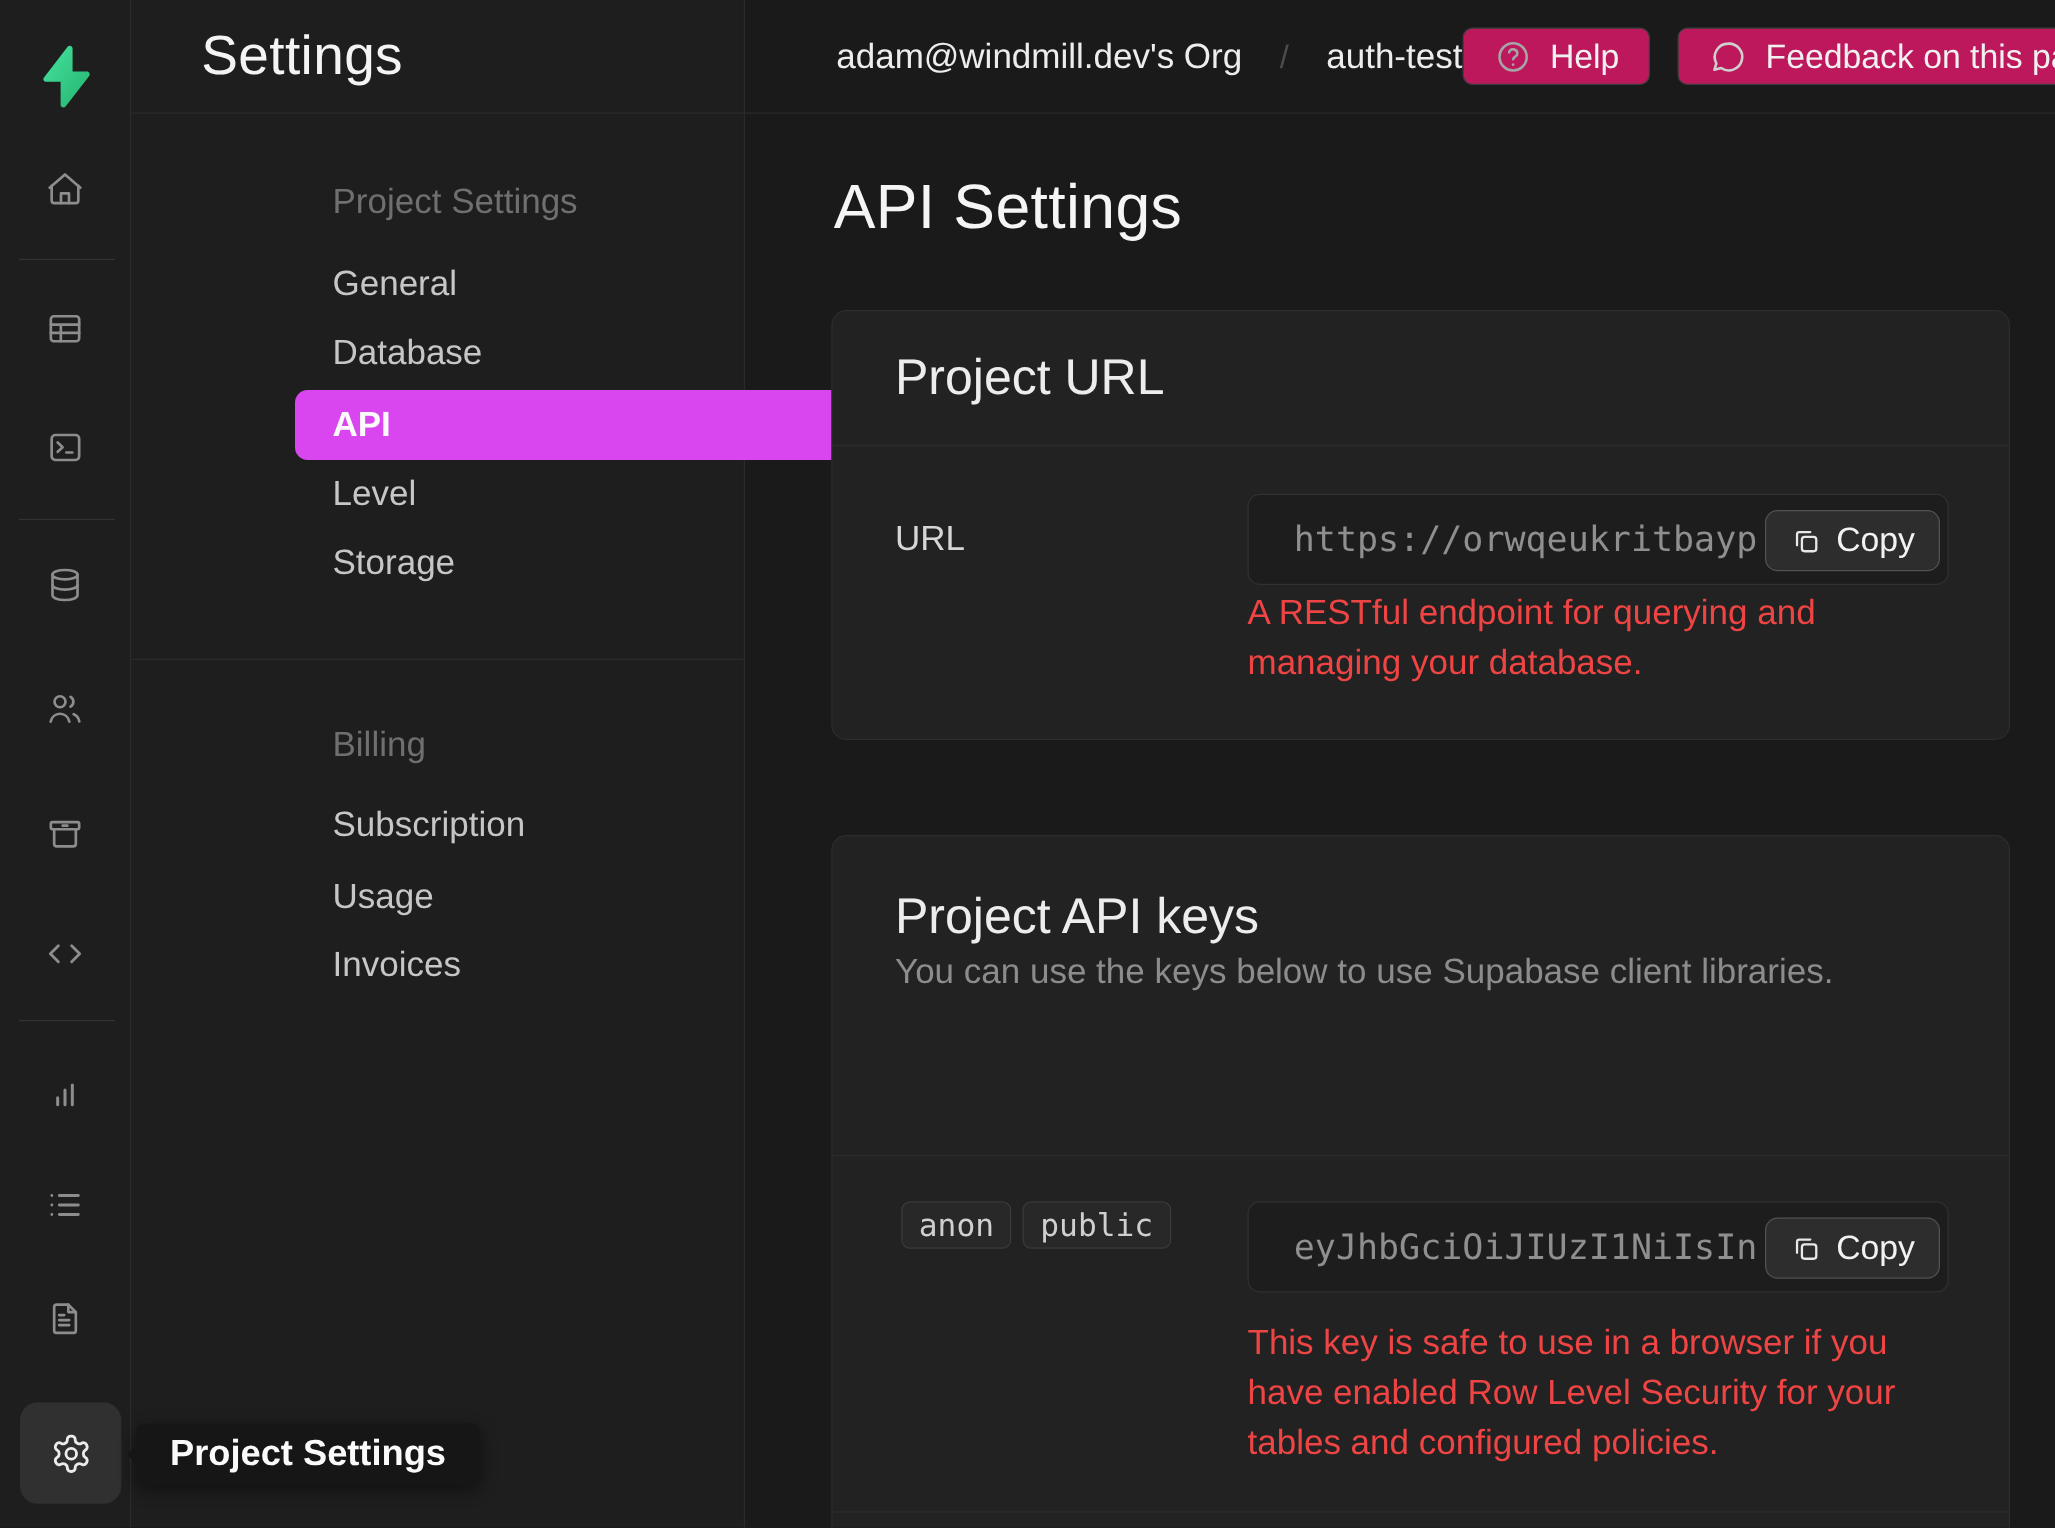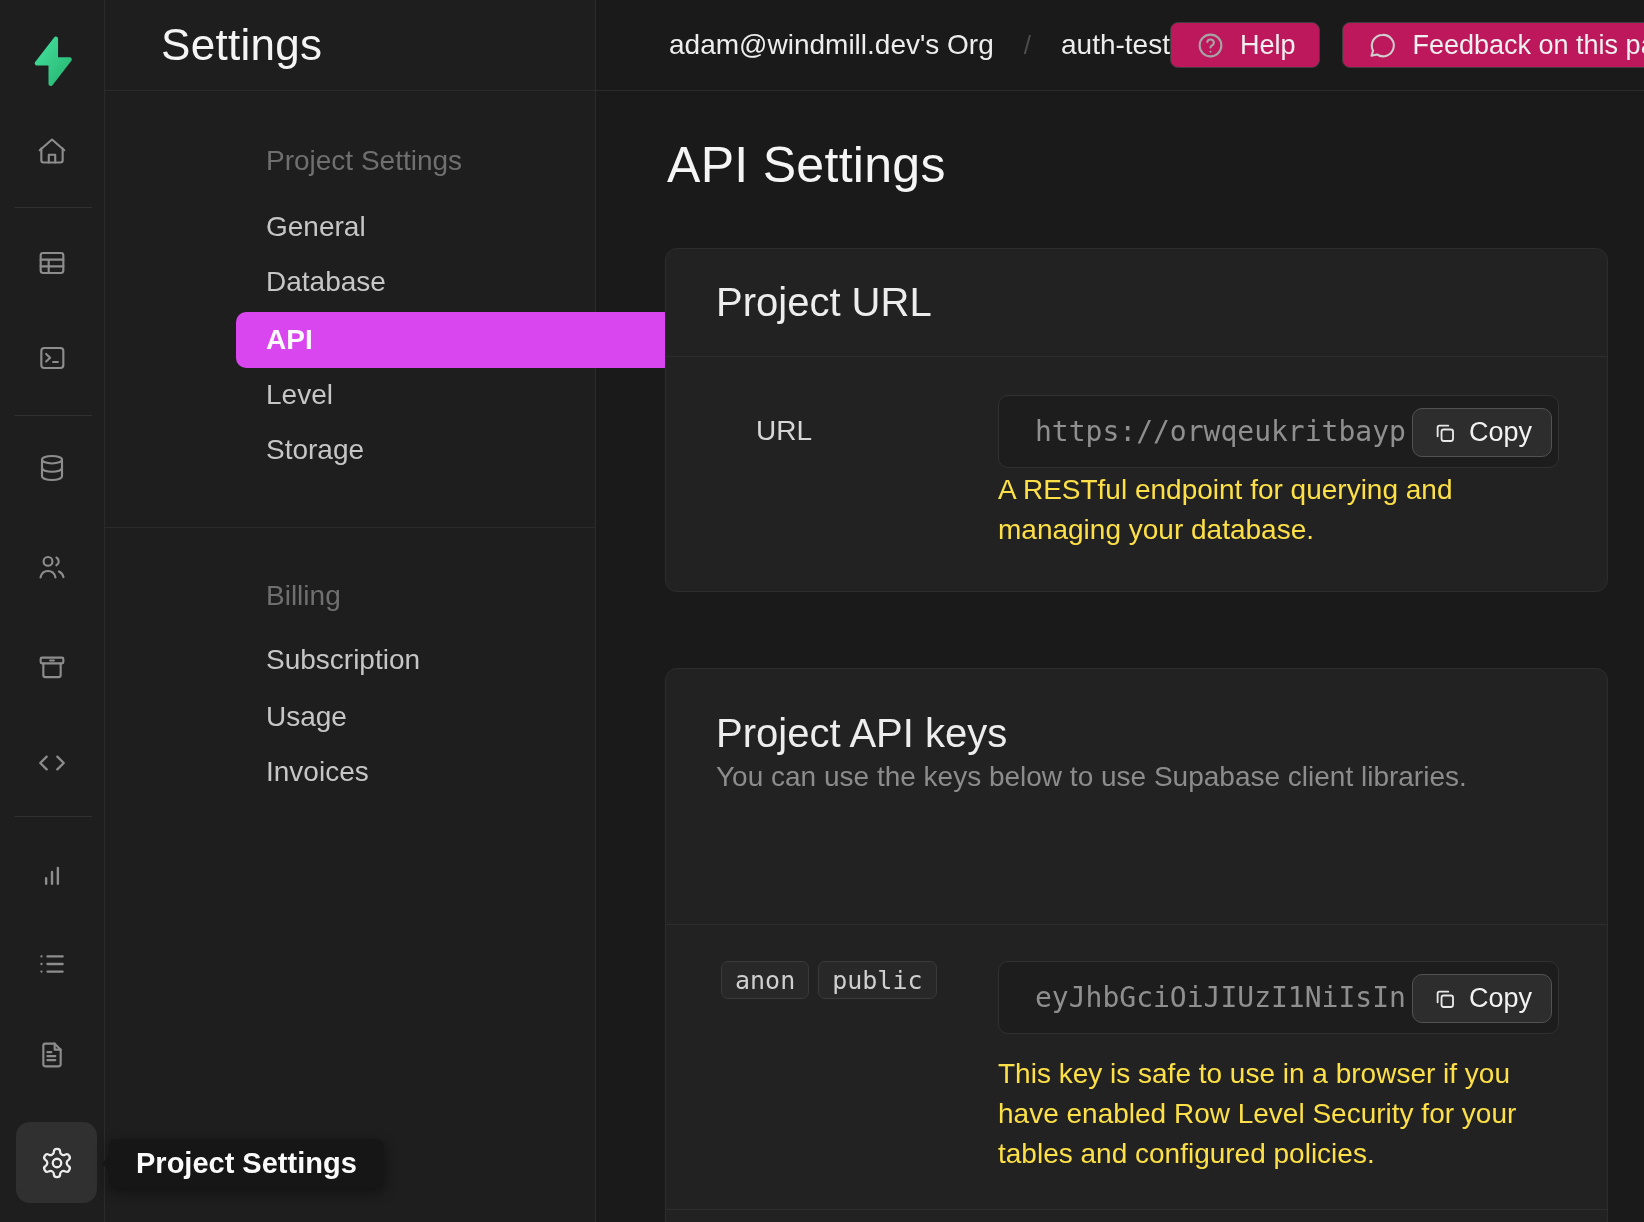"URL" .row-label { margin-left: 40px -> none }
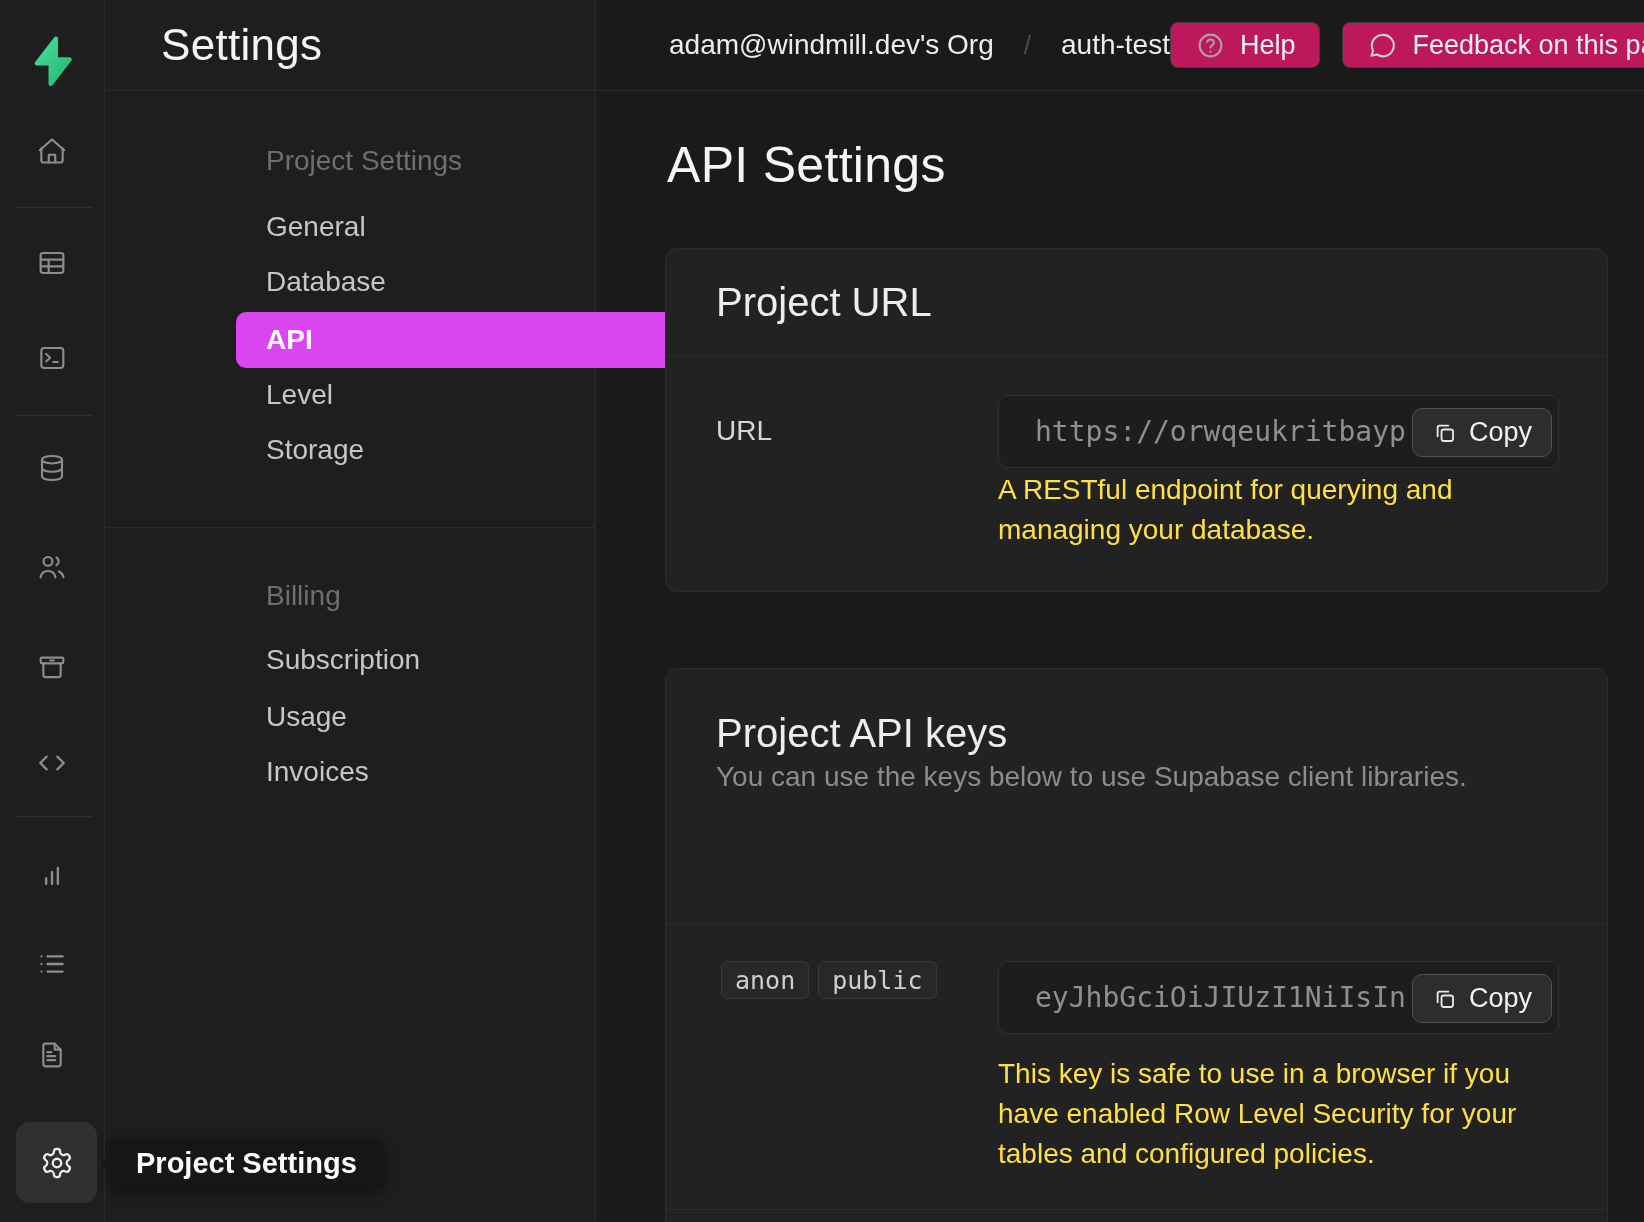"A RESTful endpoint for querying" .desc { color: #fde047 -> #ef4444 }
